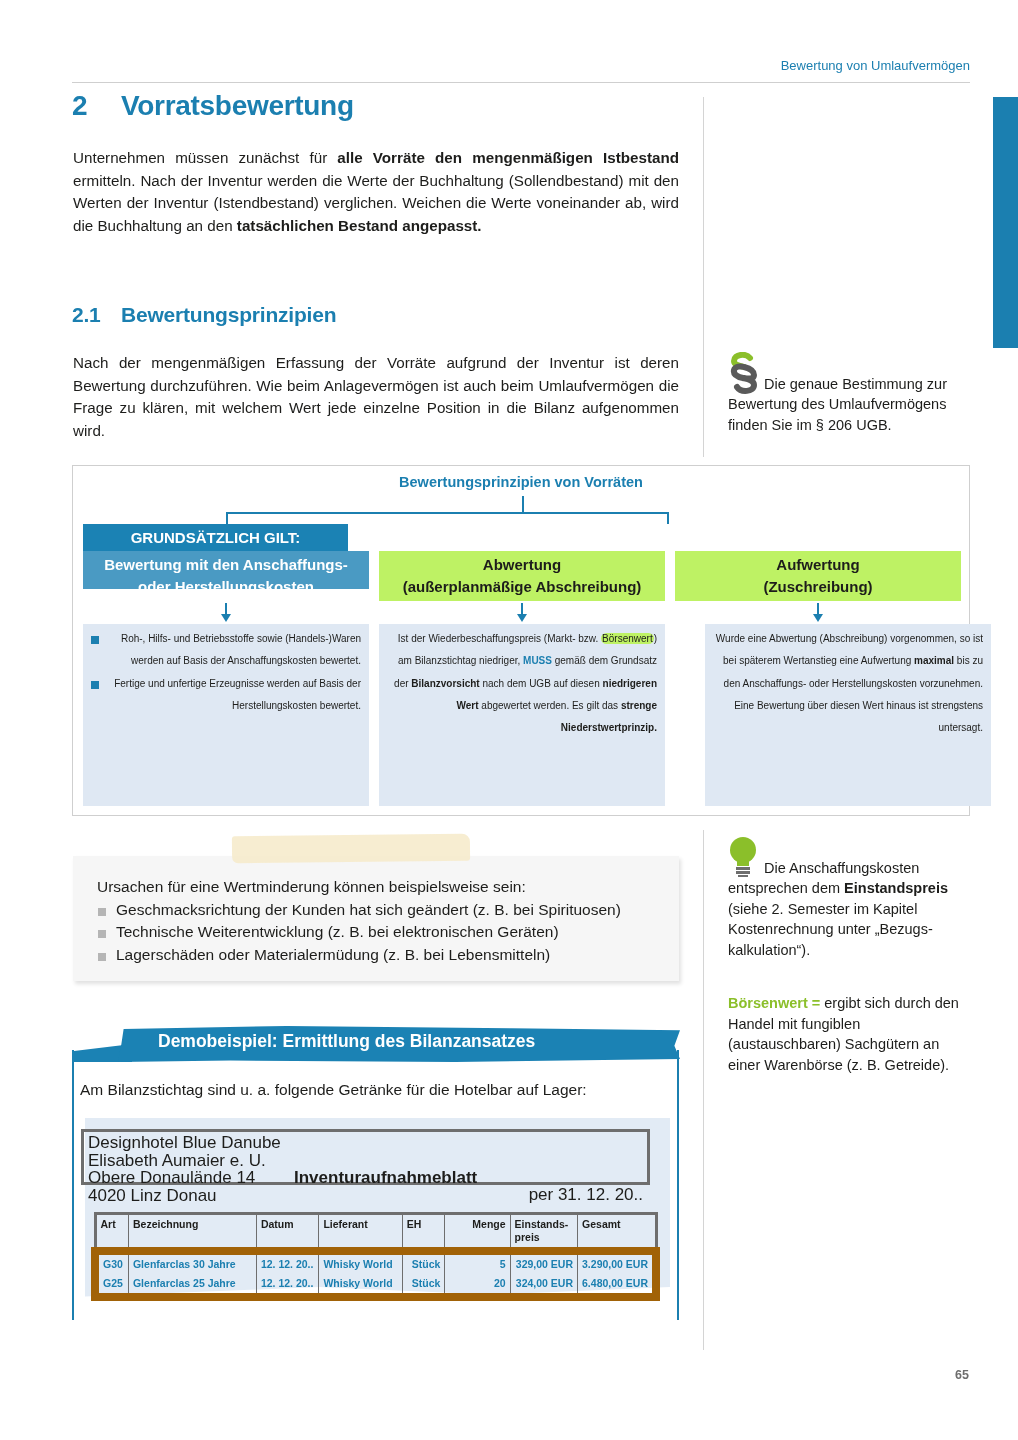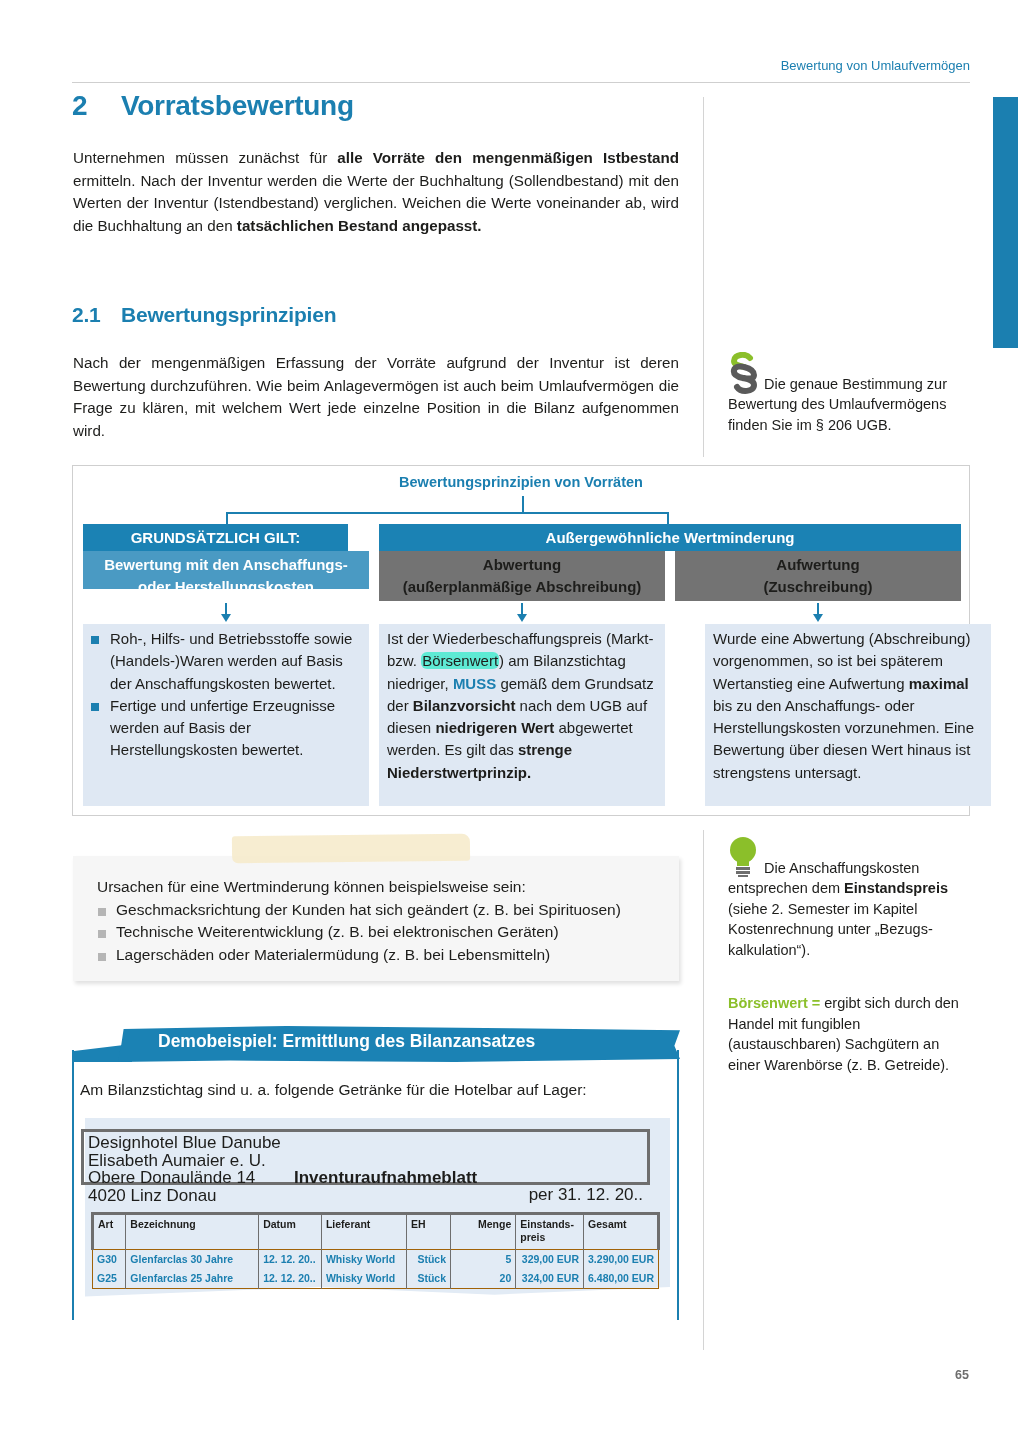"Außergewöhnliche Wertminderung" div.box-hdr { html: <div>Außergewöhnliche Wertminderung</div> -> none }
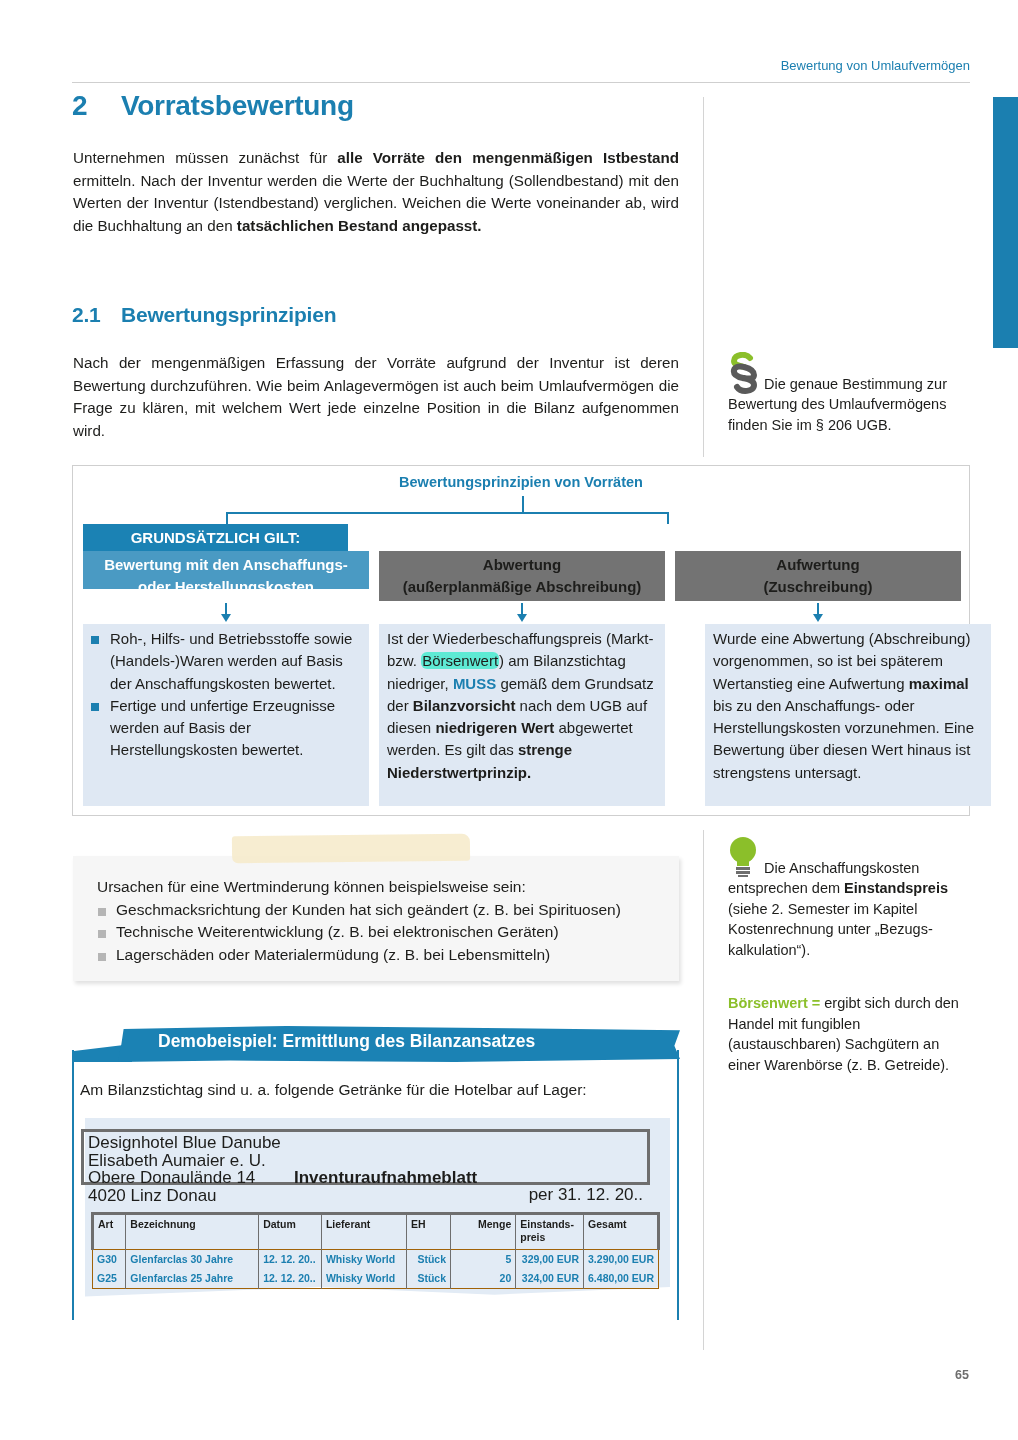"Abwertung" .box-sub-light { background: #737373 -> #bef264 }
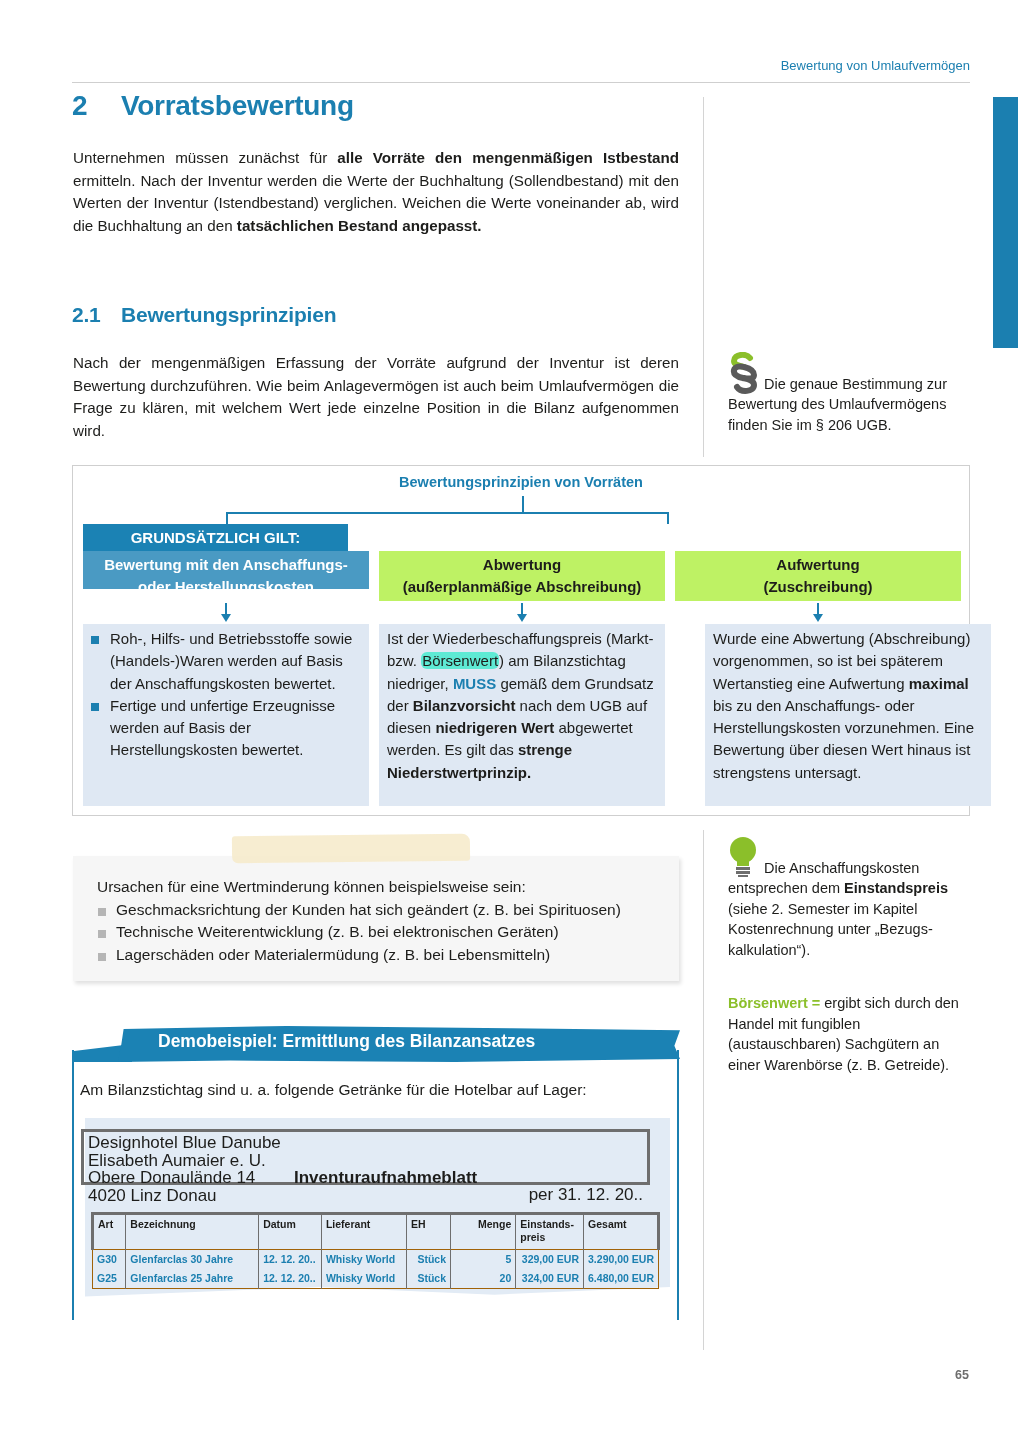"Roh-, Hilfs- und Betriebsstoffe sowie" .box-body { font-size: 15px -> 10px; text-align: none -> right }
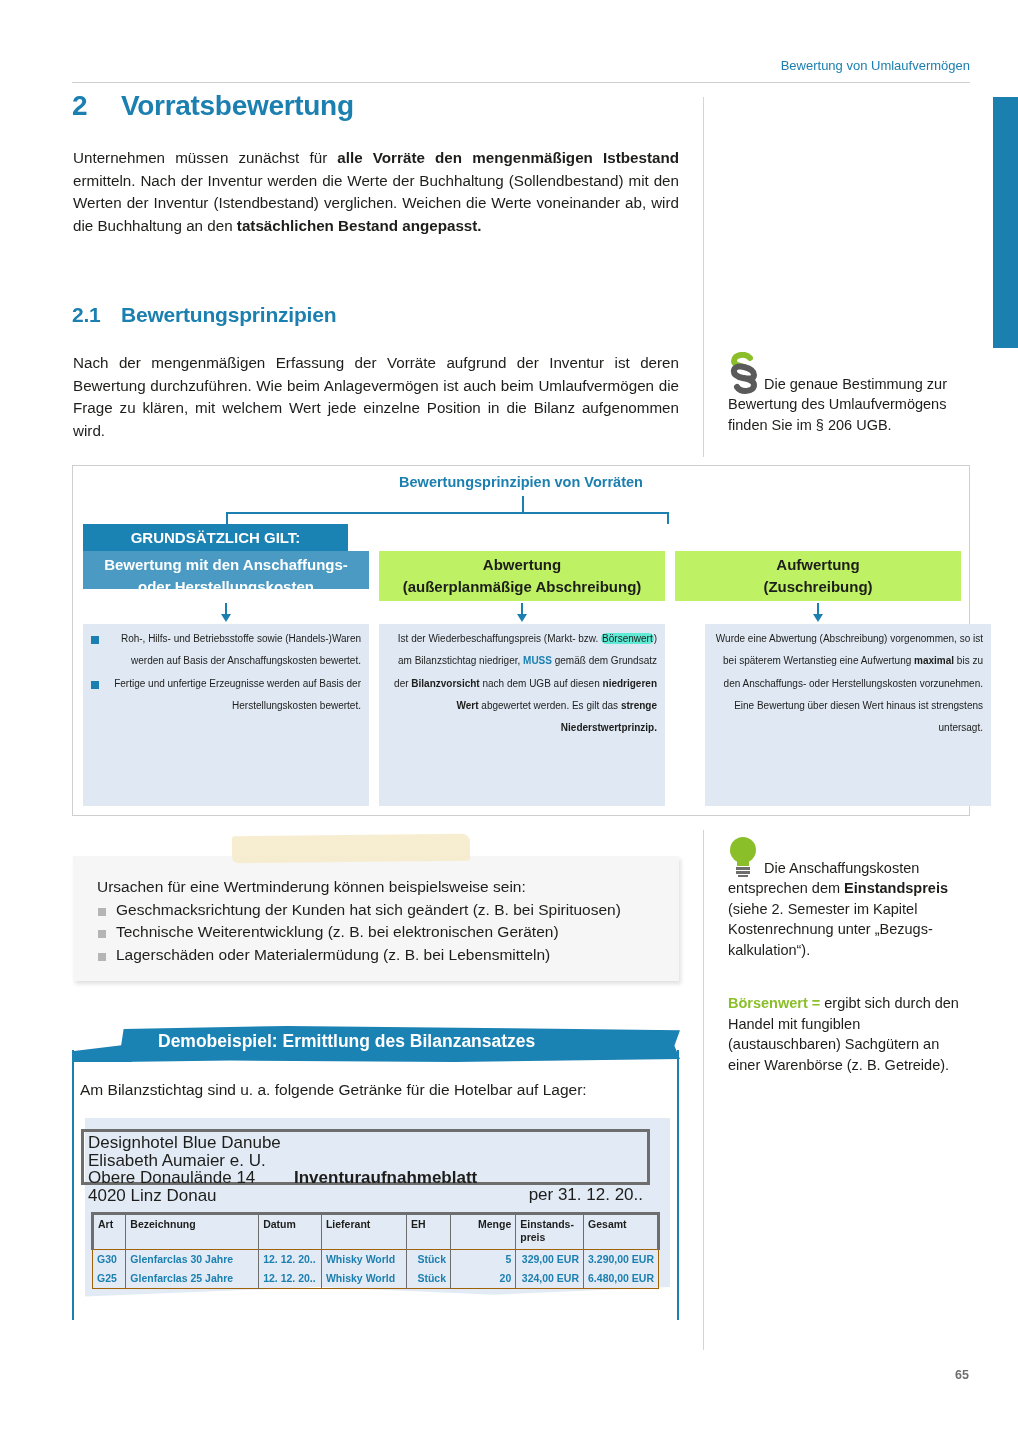"Börsenwert" .hl { background: #5eead4 -> #bef264 }
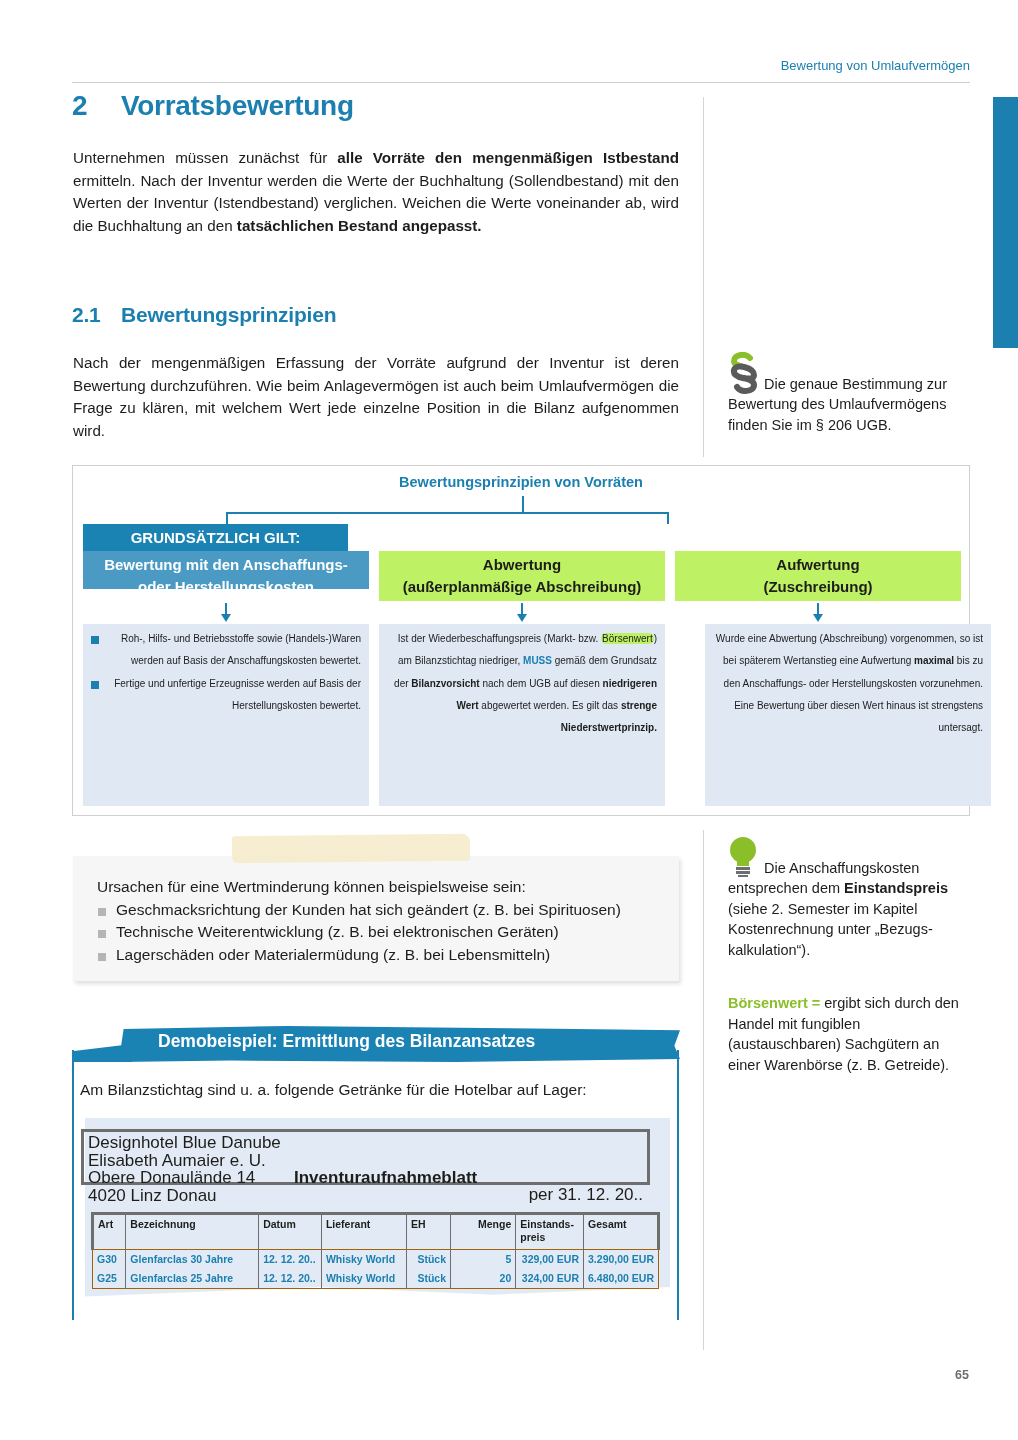"G30" .inv-table tbody { border: 1px solid #a16207 -> 8px solid #a16207 }
